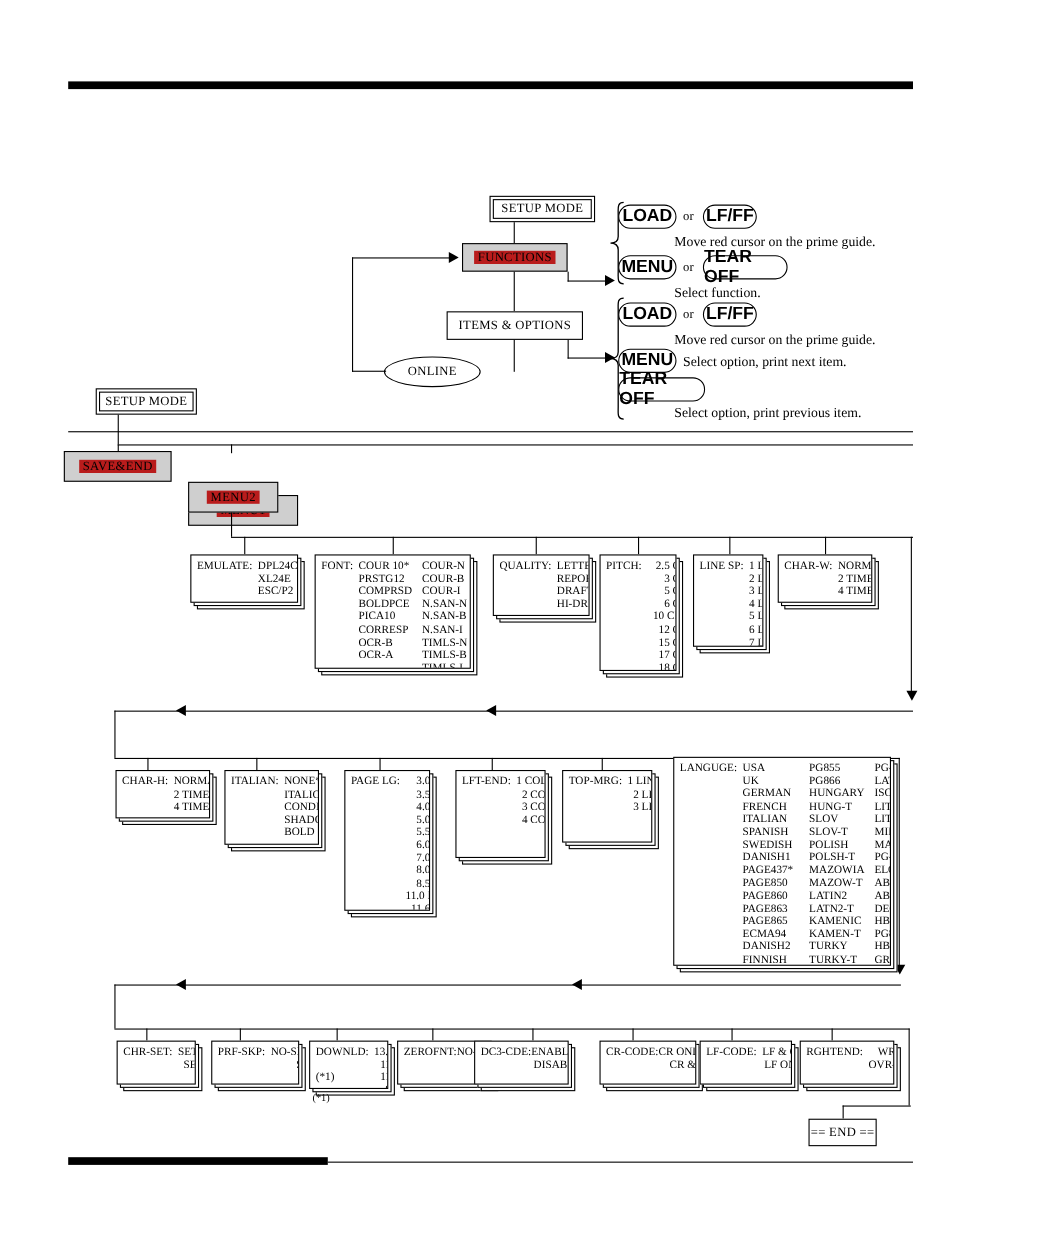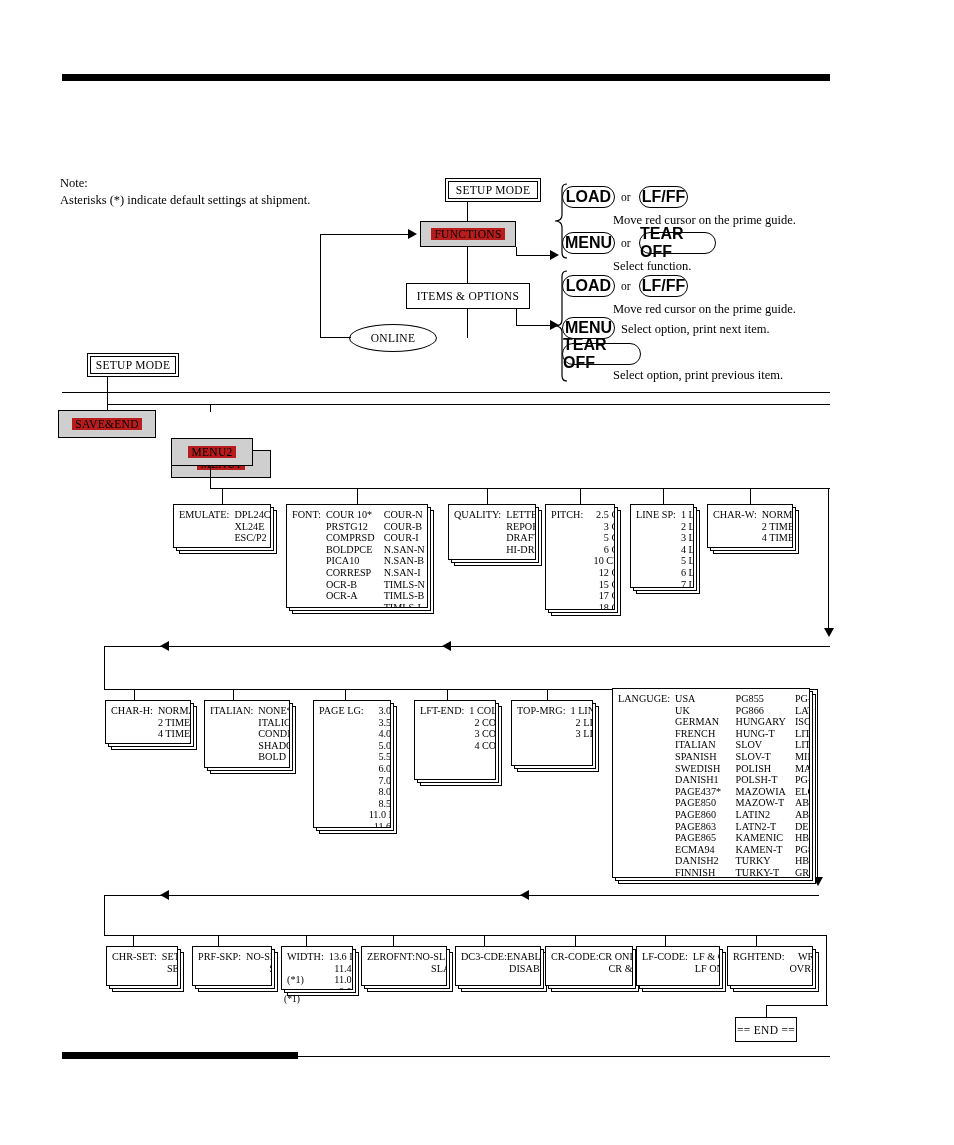"Note: Asterisks (*) indicate default" div.note { html: <div><span>Note:</span> <span>Asterisks (*) indicate default settings at shipment.</span></div> -> none }
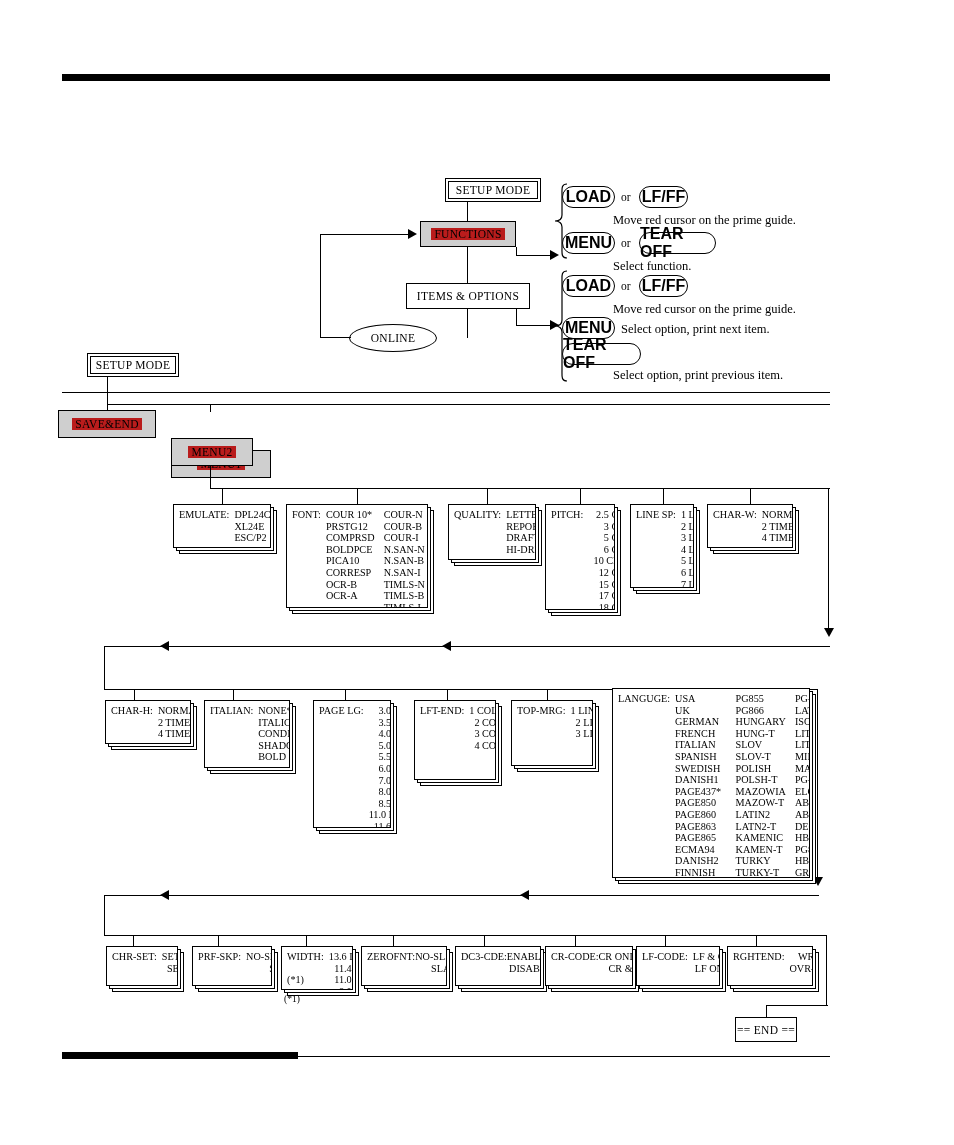"WIDTH:" span { text: WIDTH -> DOWNLD }
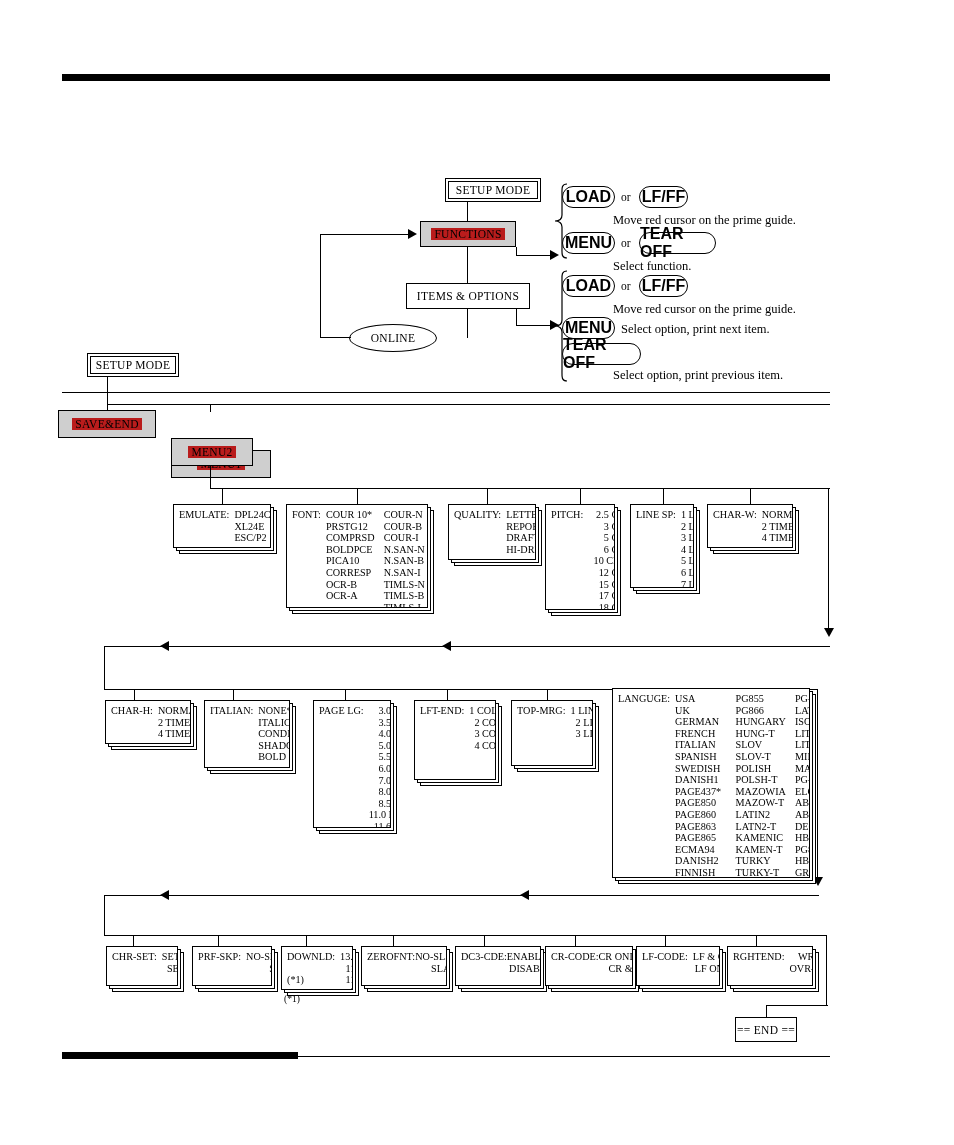"DC3-CDE:" div.card { left: 455px -> 431px }
